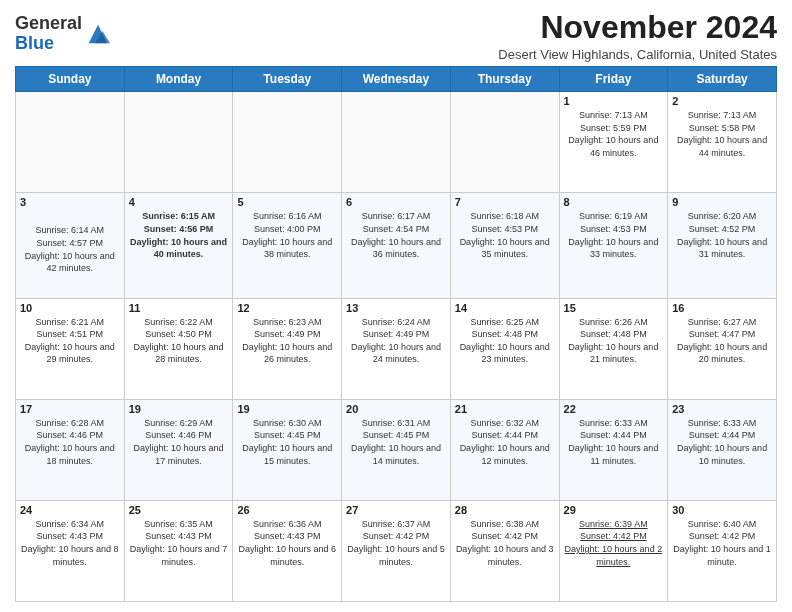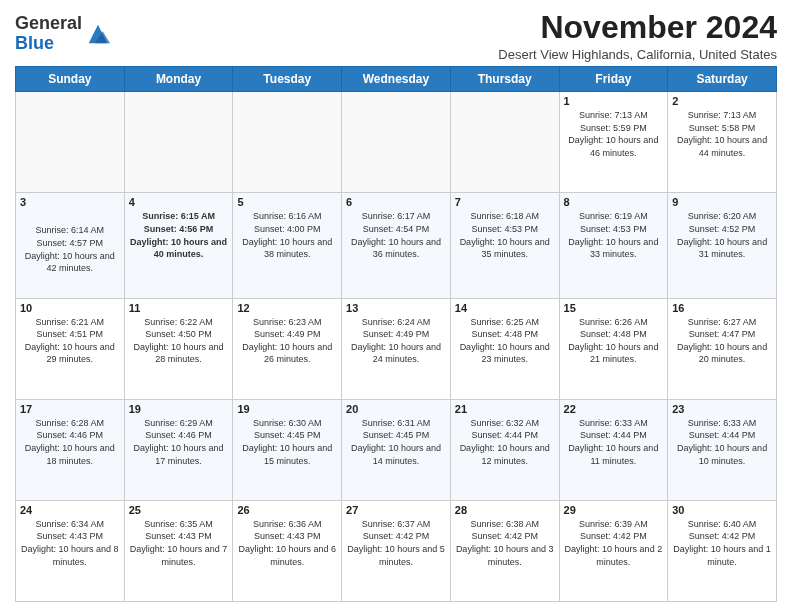"Sunrise: 6:39 AM" div.day-info { text-decoration: none -> underline }
